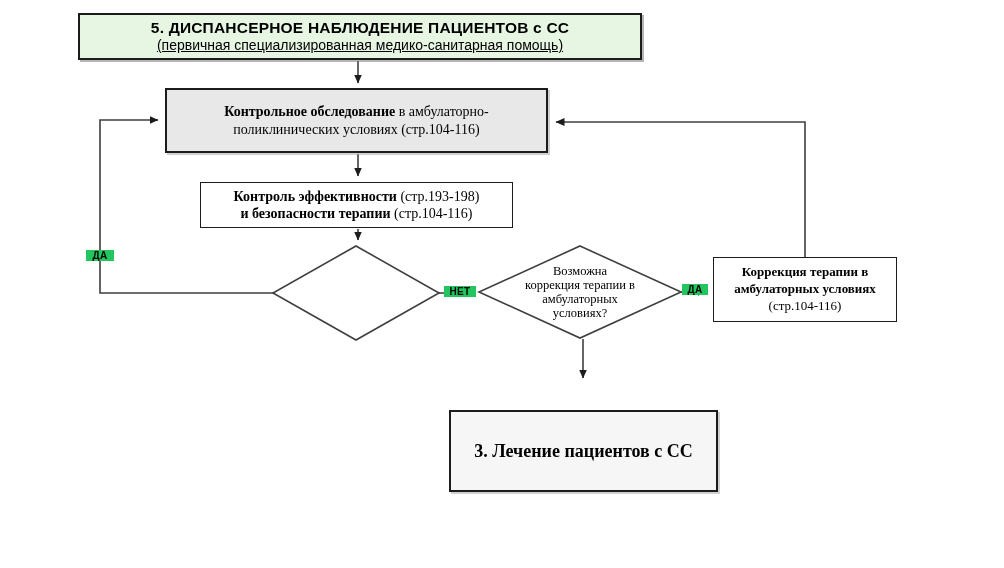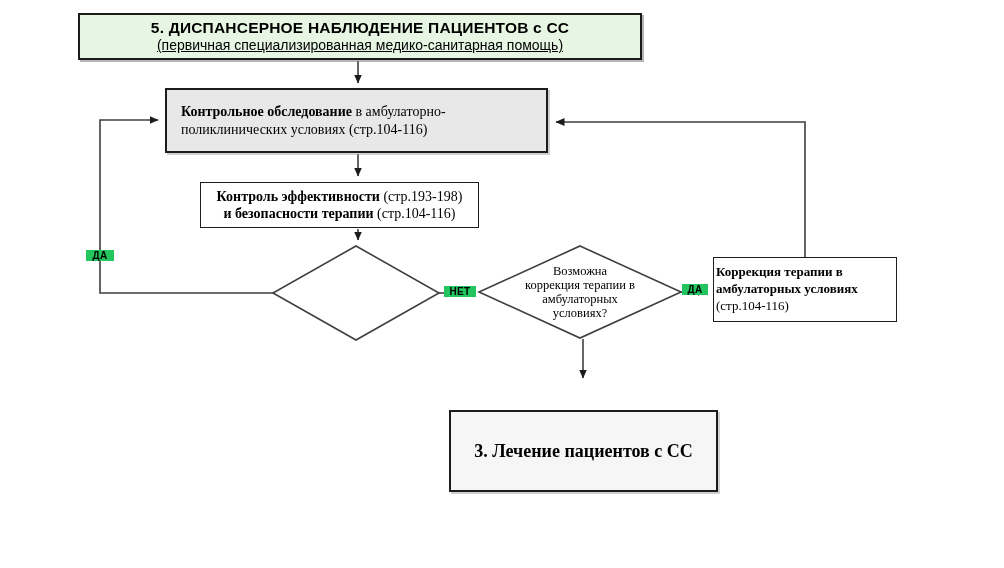"5. ДИСПАНСЕРНОЕ НАБЛЮДЕНИЕ ПАЦИЕНТОВ с" .node { text-align: none -> center }
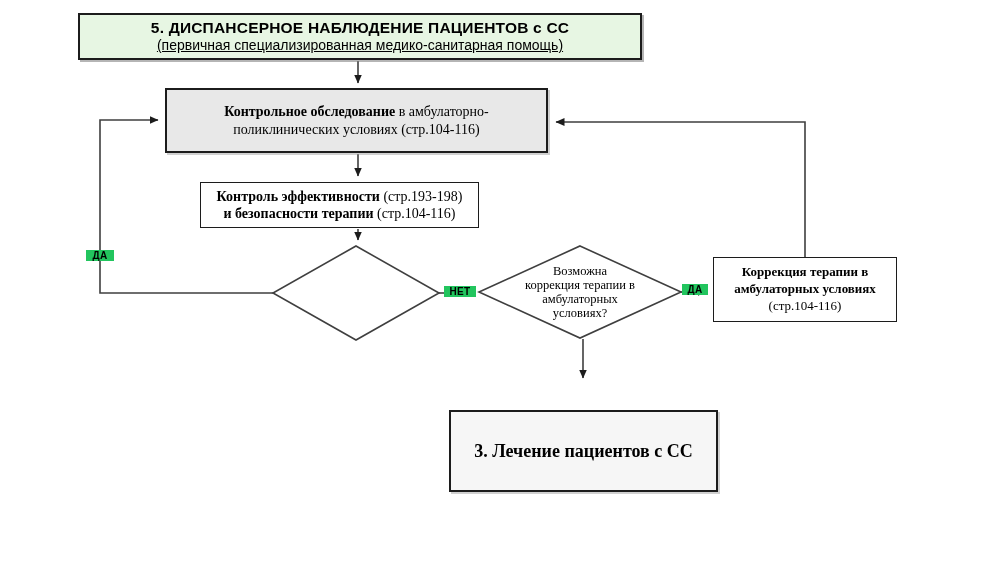"Контроль эффективности (стр.193-198)" .box-effectiveness { width: 279px -> 313px }
